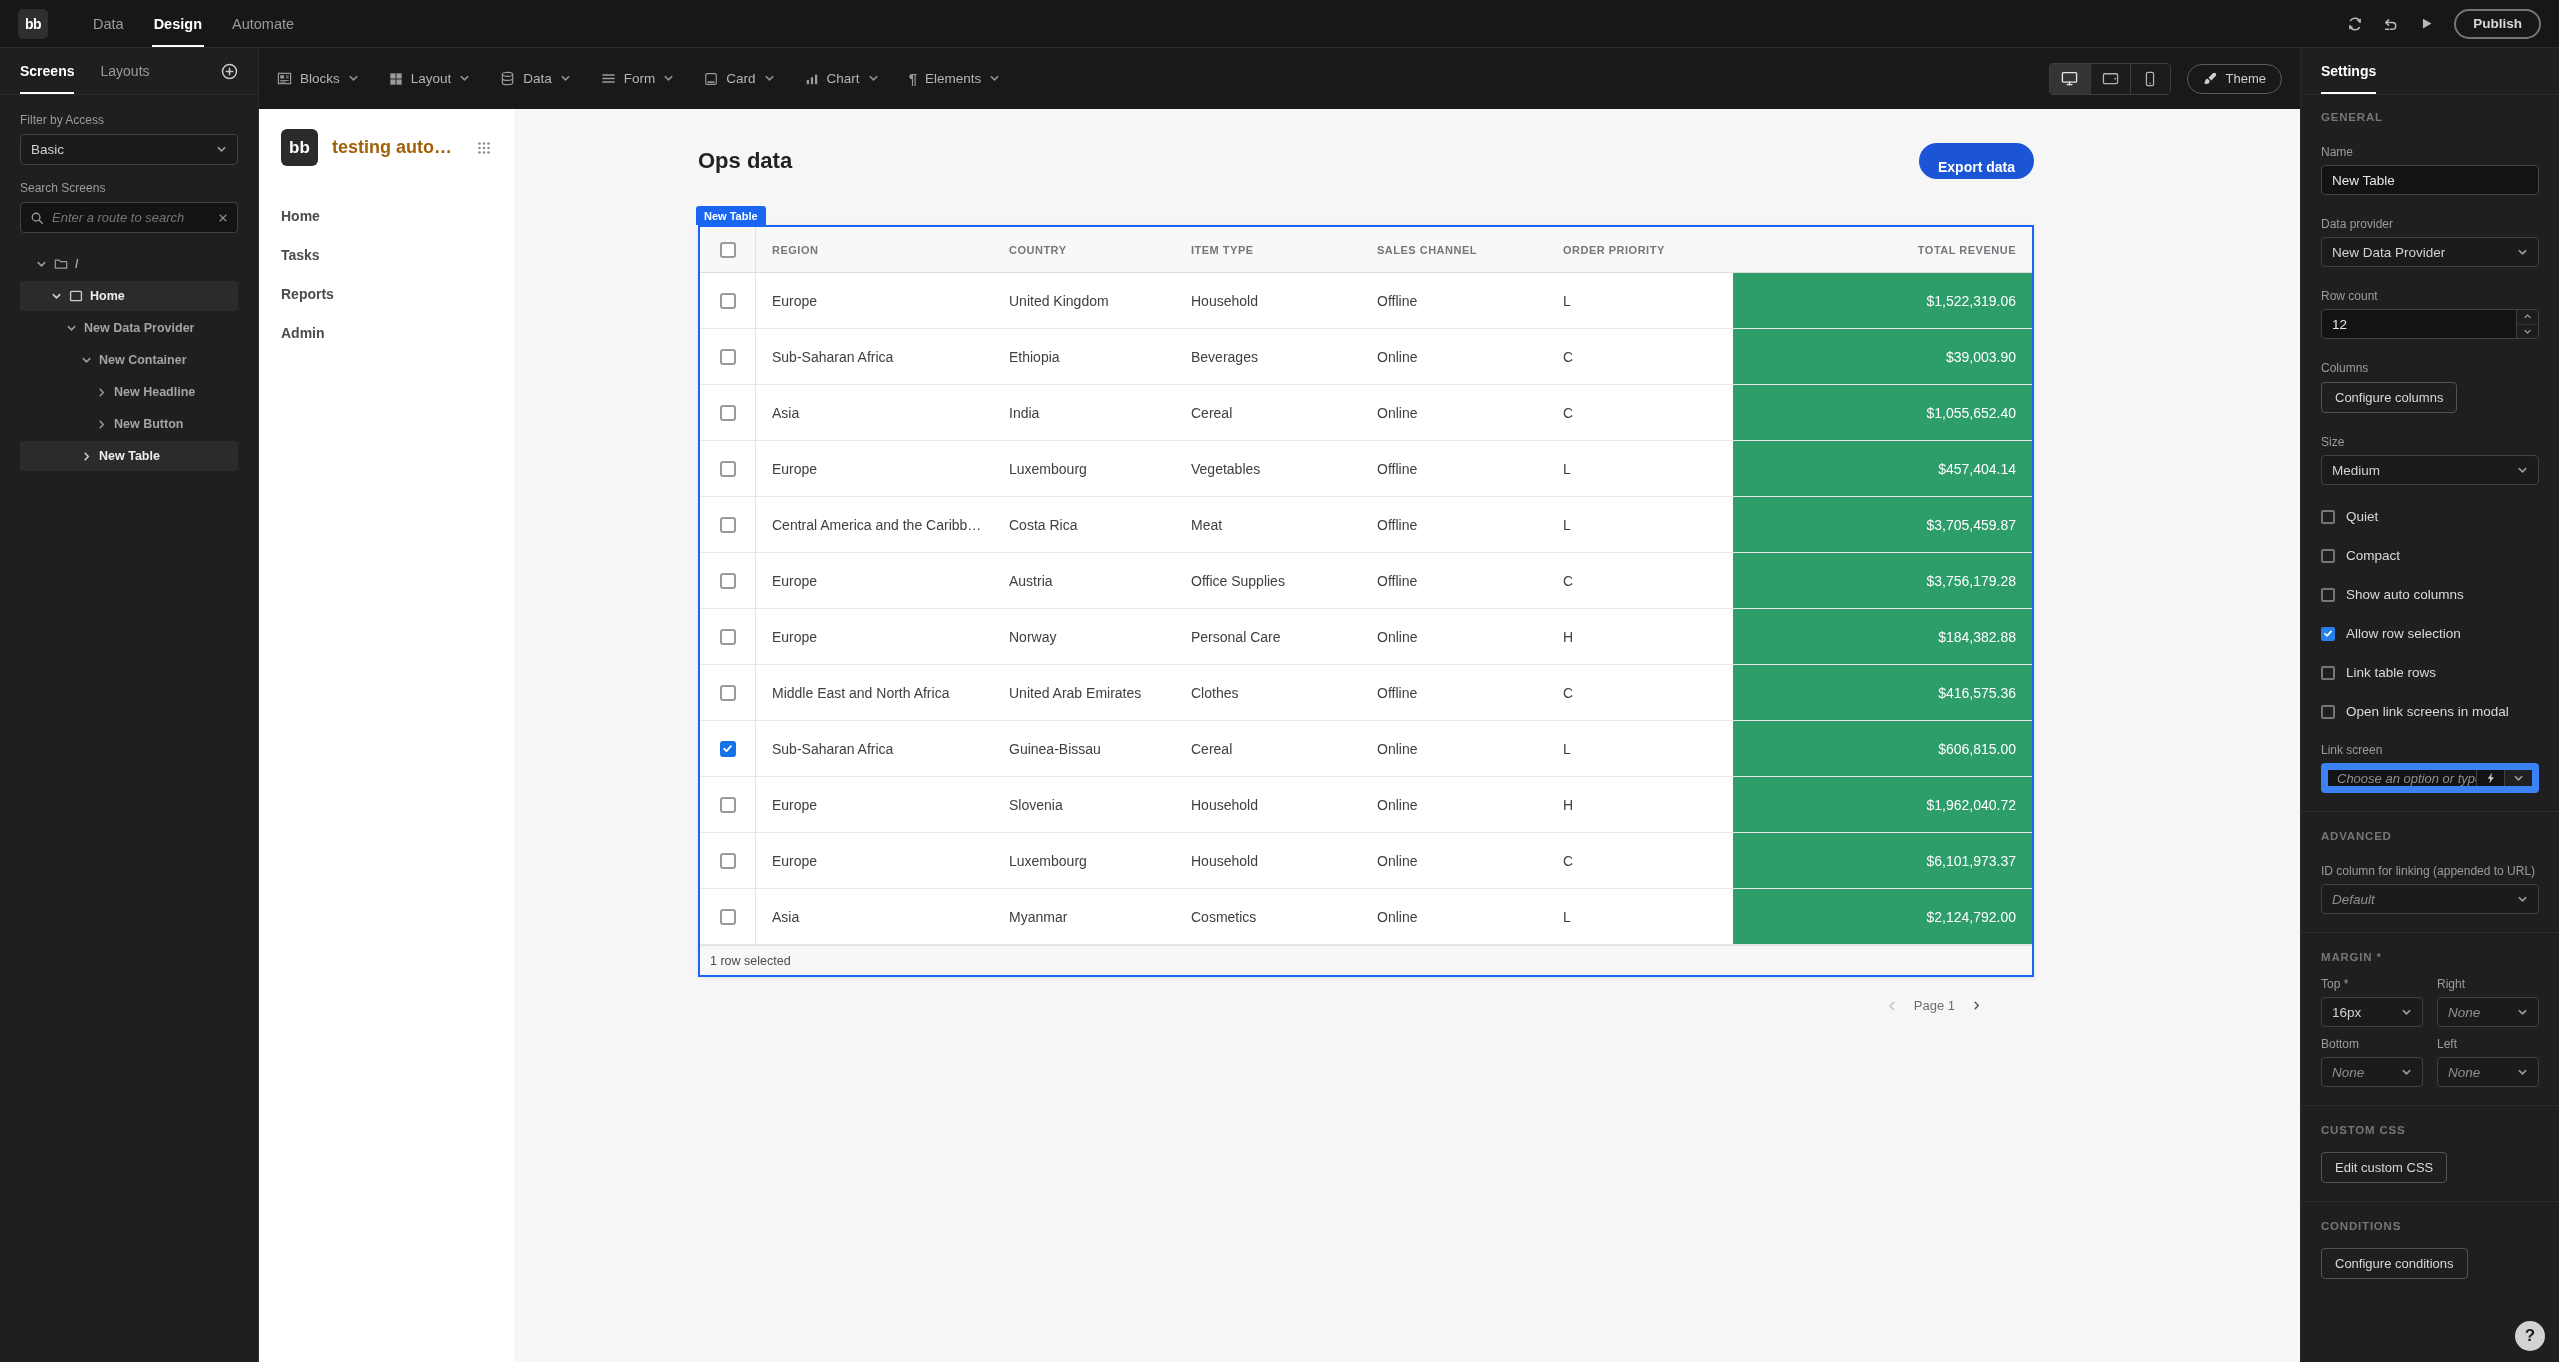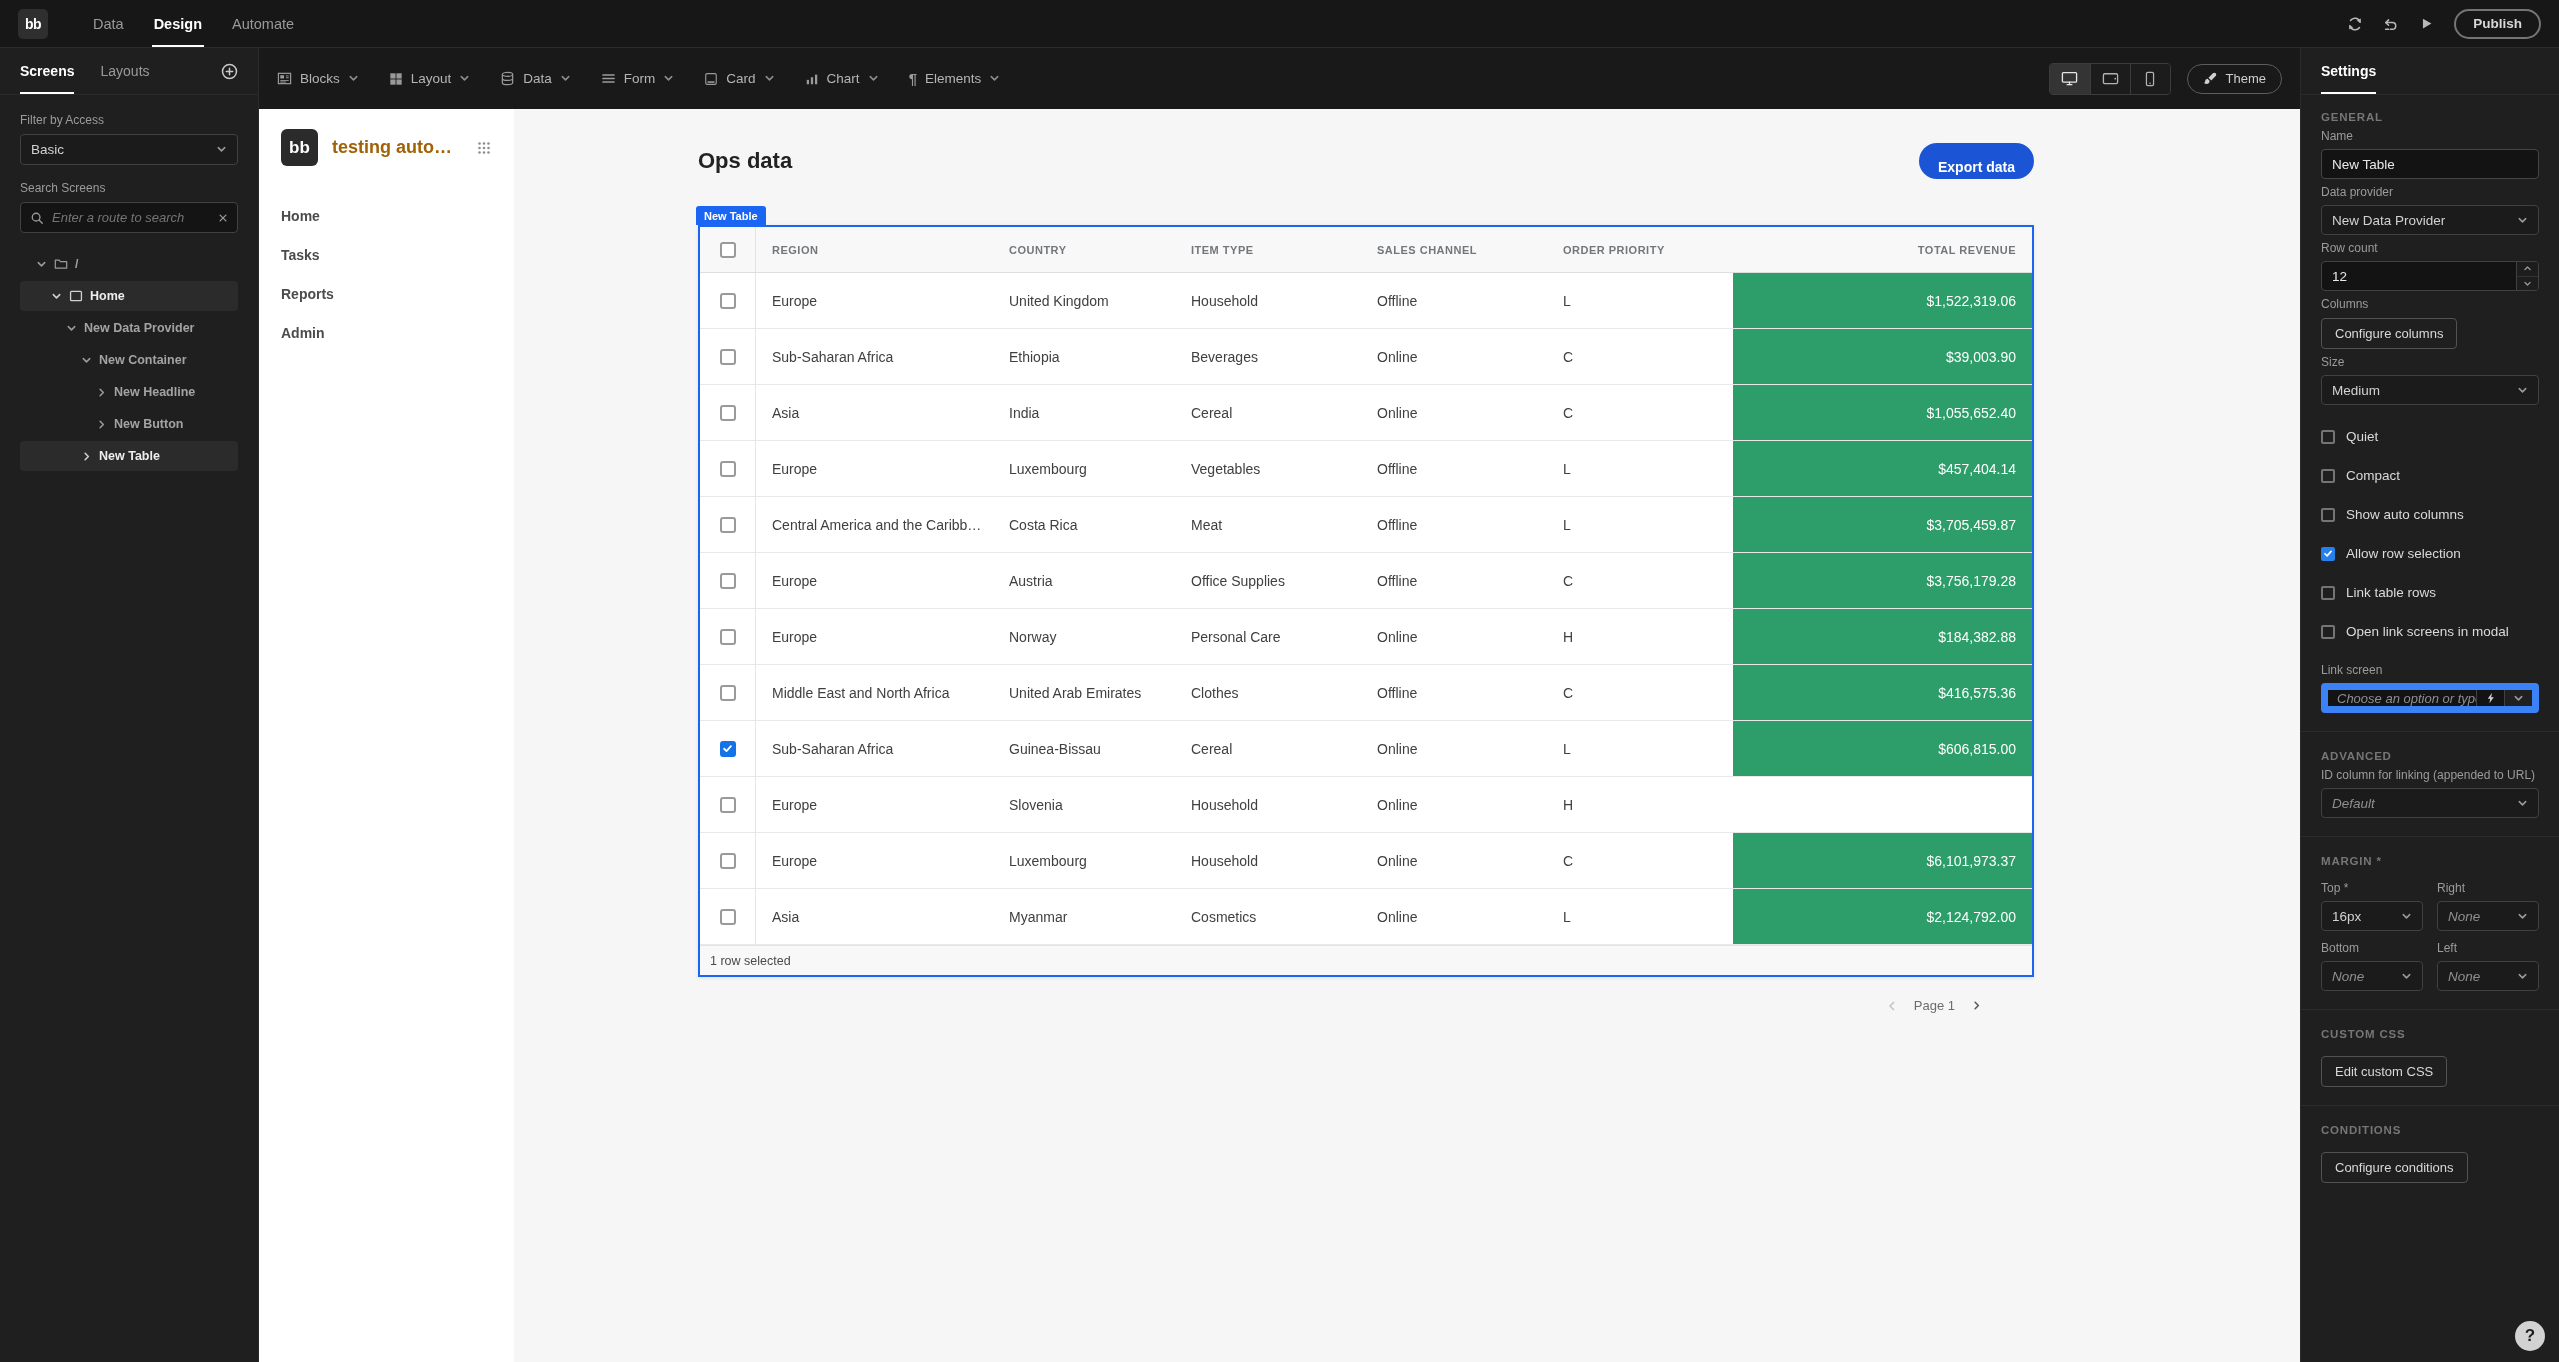"Name" .f-label { margin: 6px 0 6px -> 22px 0 6px }
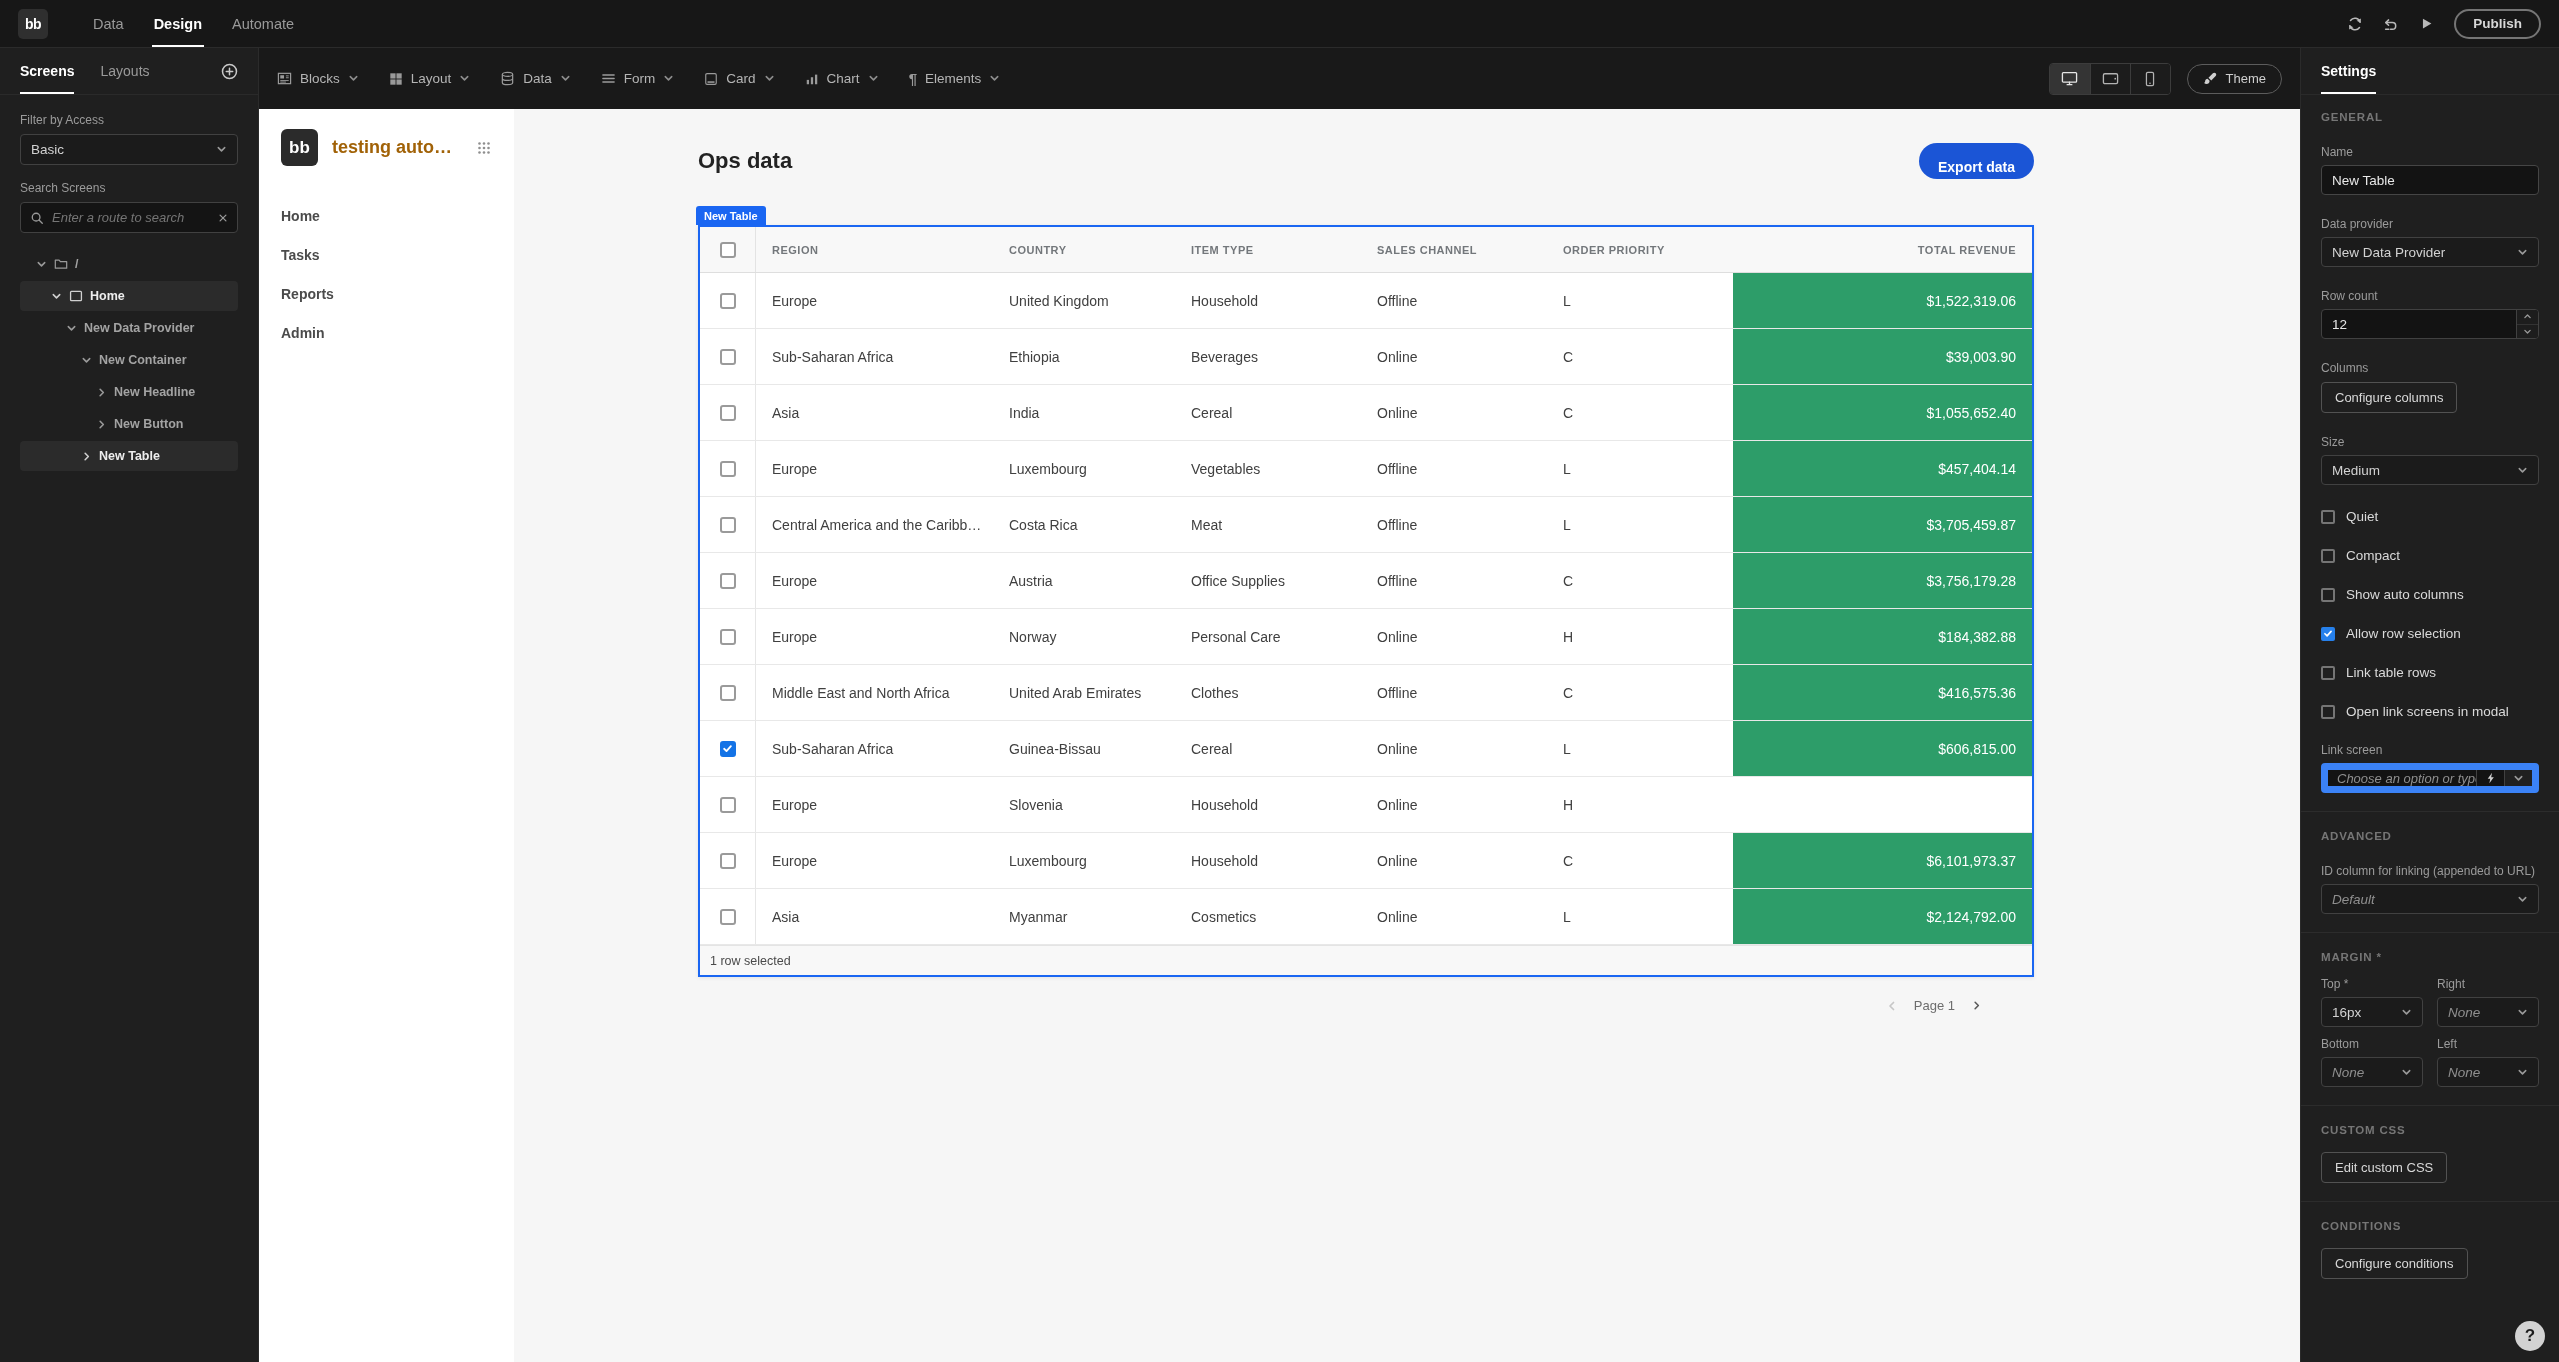"$1,962,040.72" div.cellwrap { html: none -> <div>$1,962,040.72</div> }
